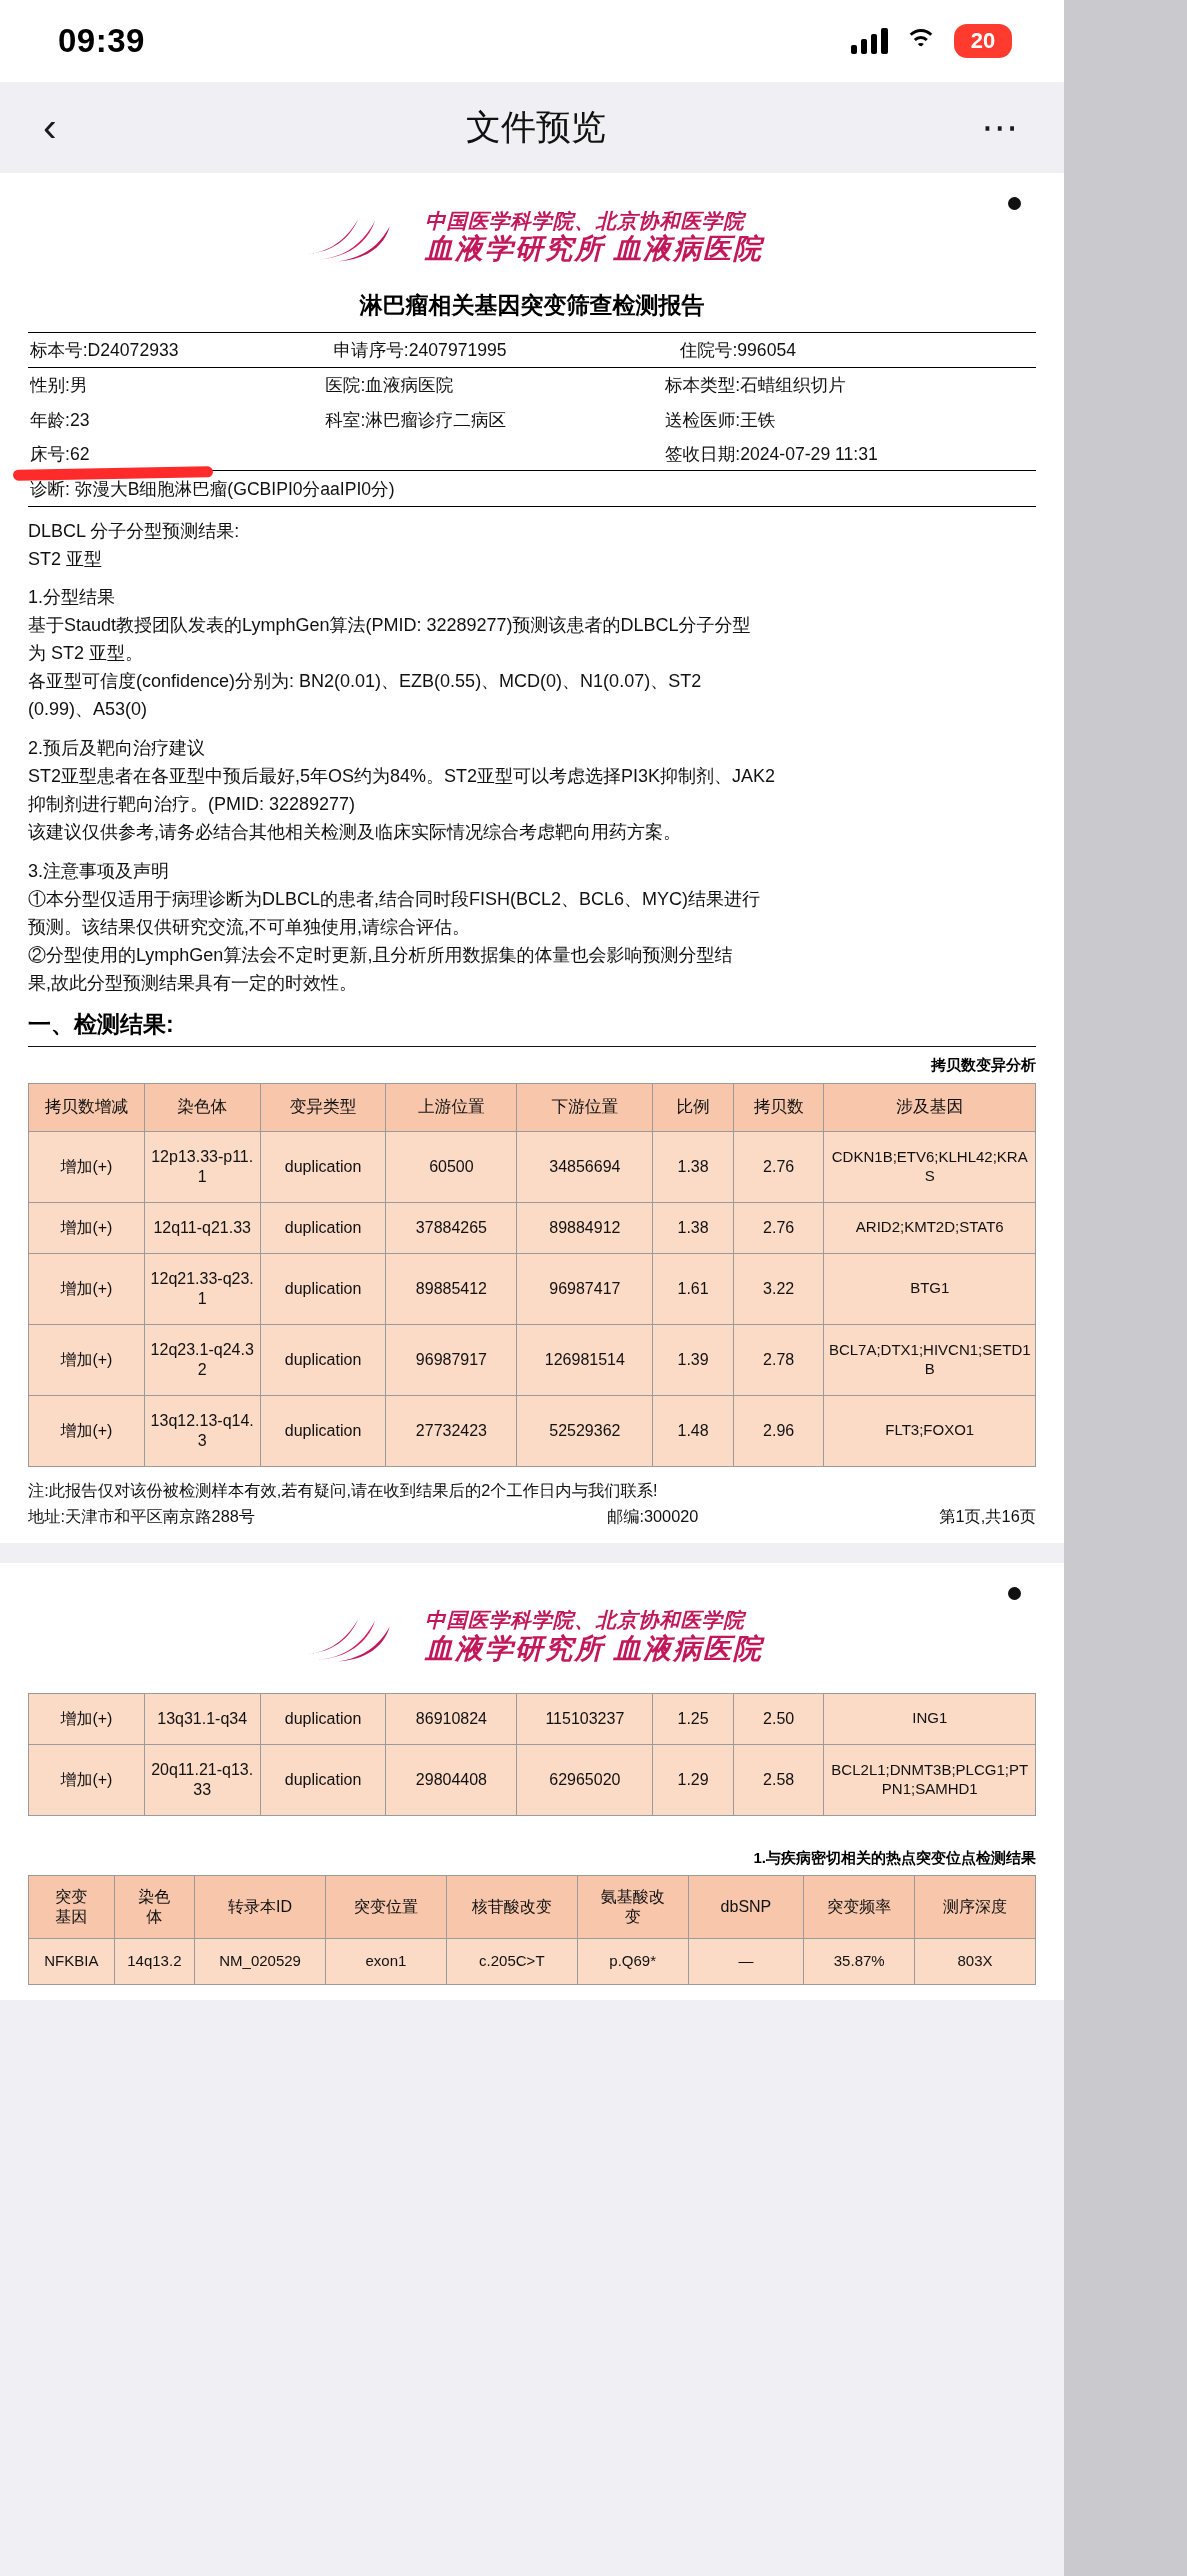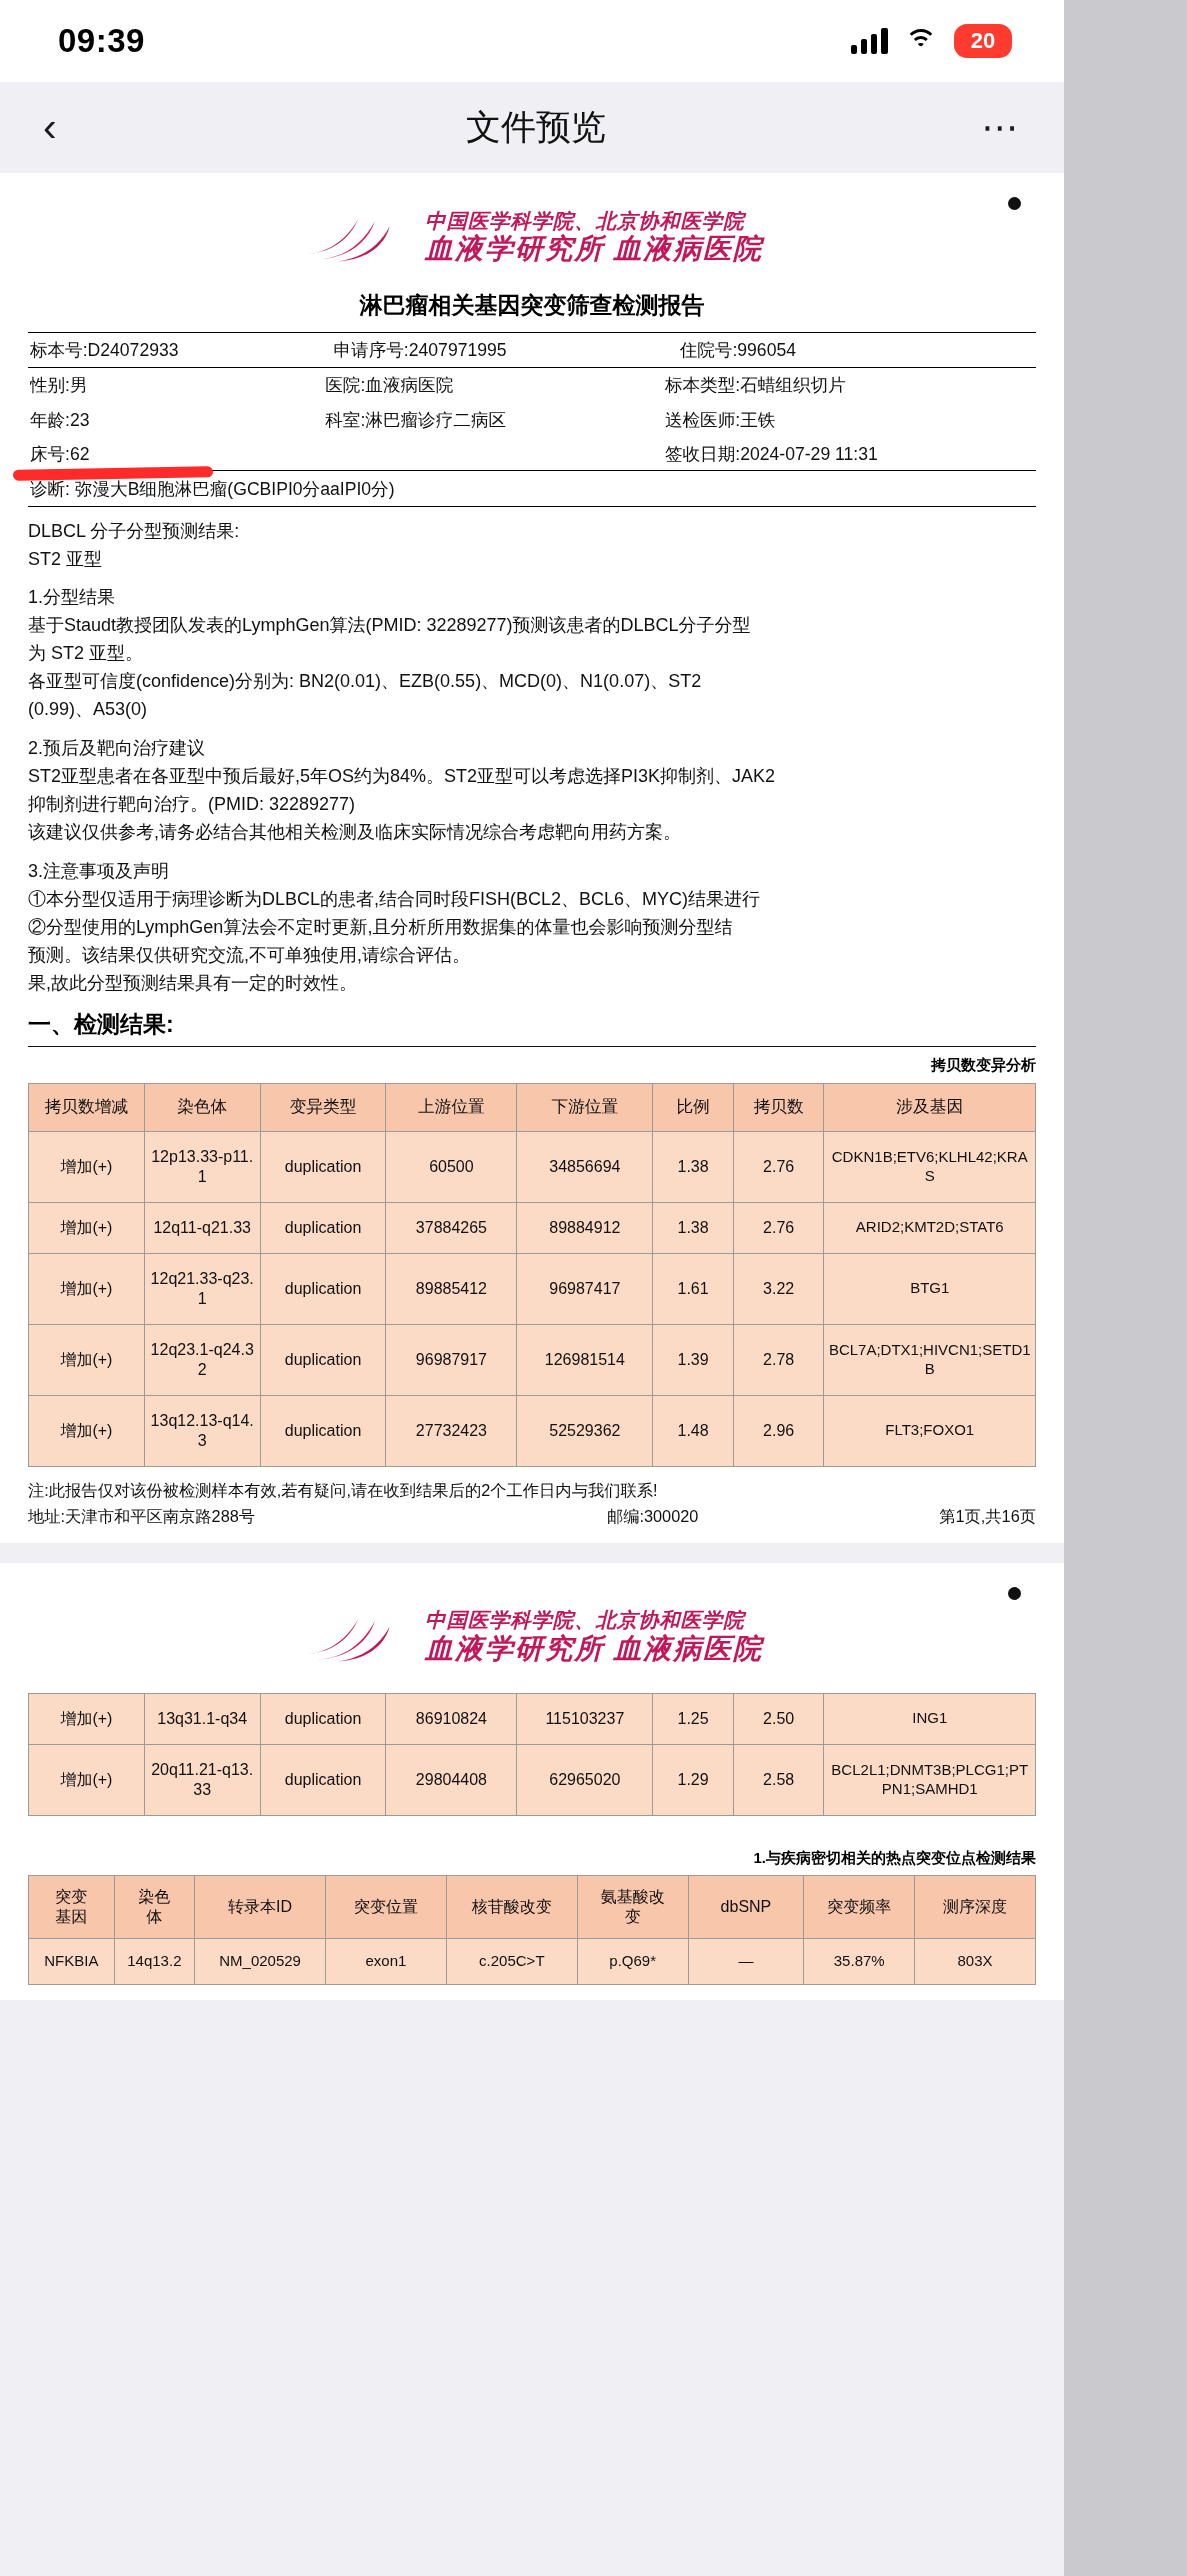"②分型使用的LymphGen算法会不定时更新,且分析所用数据集的体量也会影响预测" p { order: before "预测。该结果仅供研究交流,不可单独使用,请综合评估。" -> after "预测。该结果仅供研究交流,不可单独使用,请综合评估。" }
